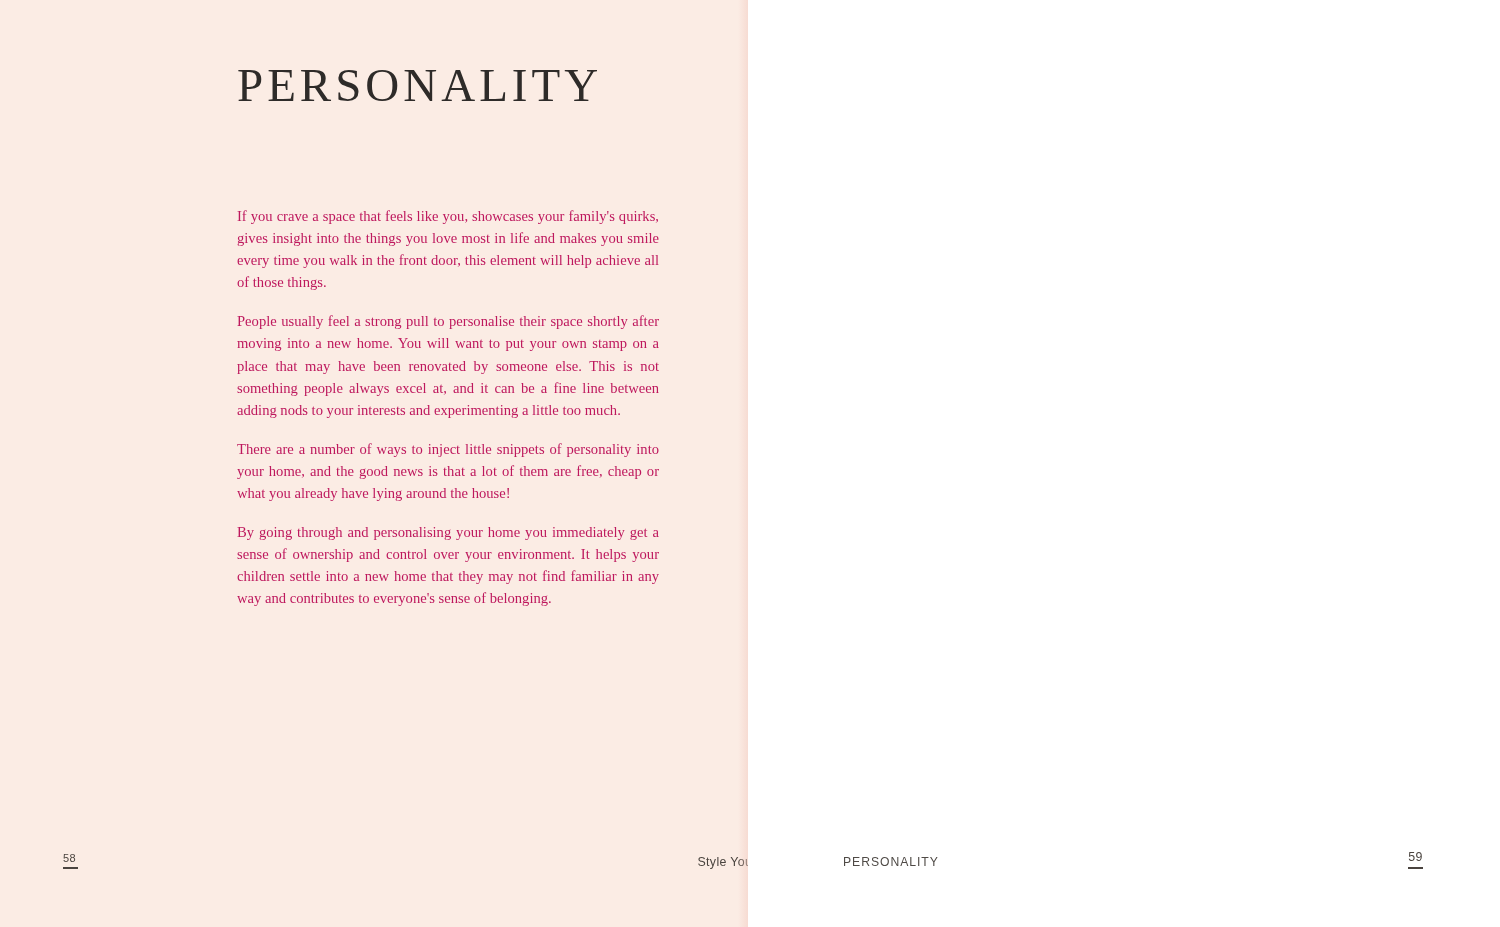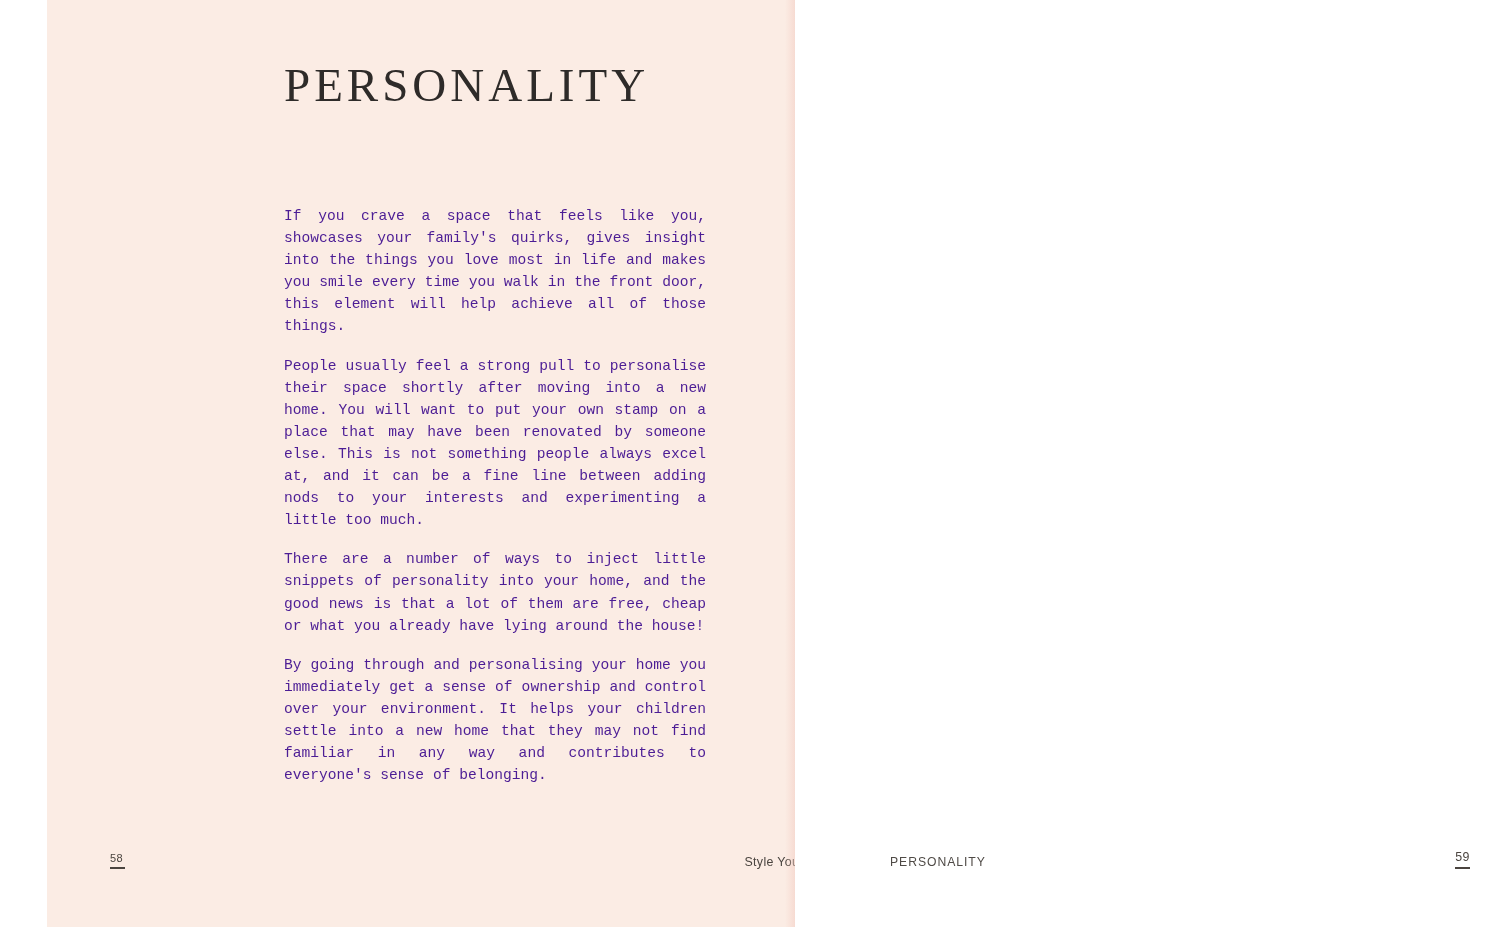"PERSONALITY" .spread { padding-left: 47px -> none }
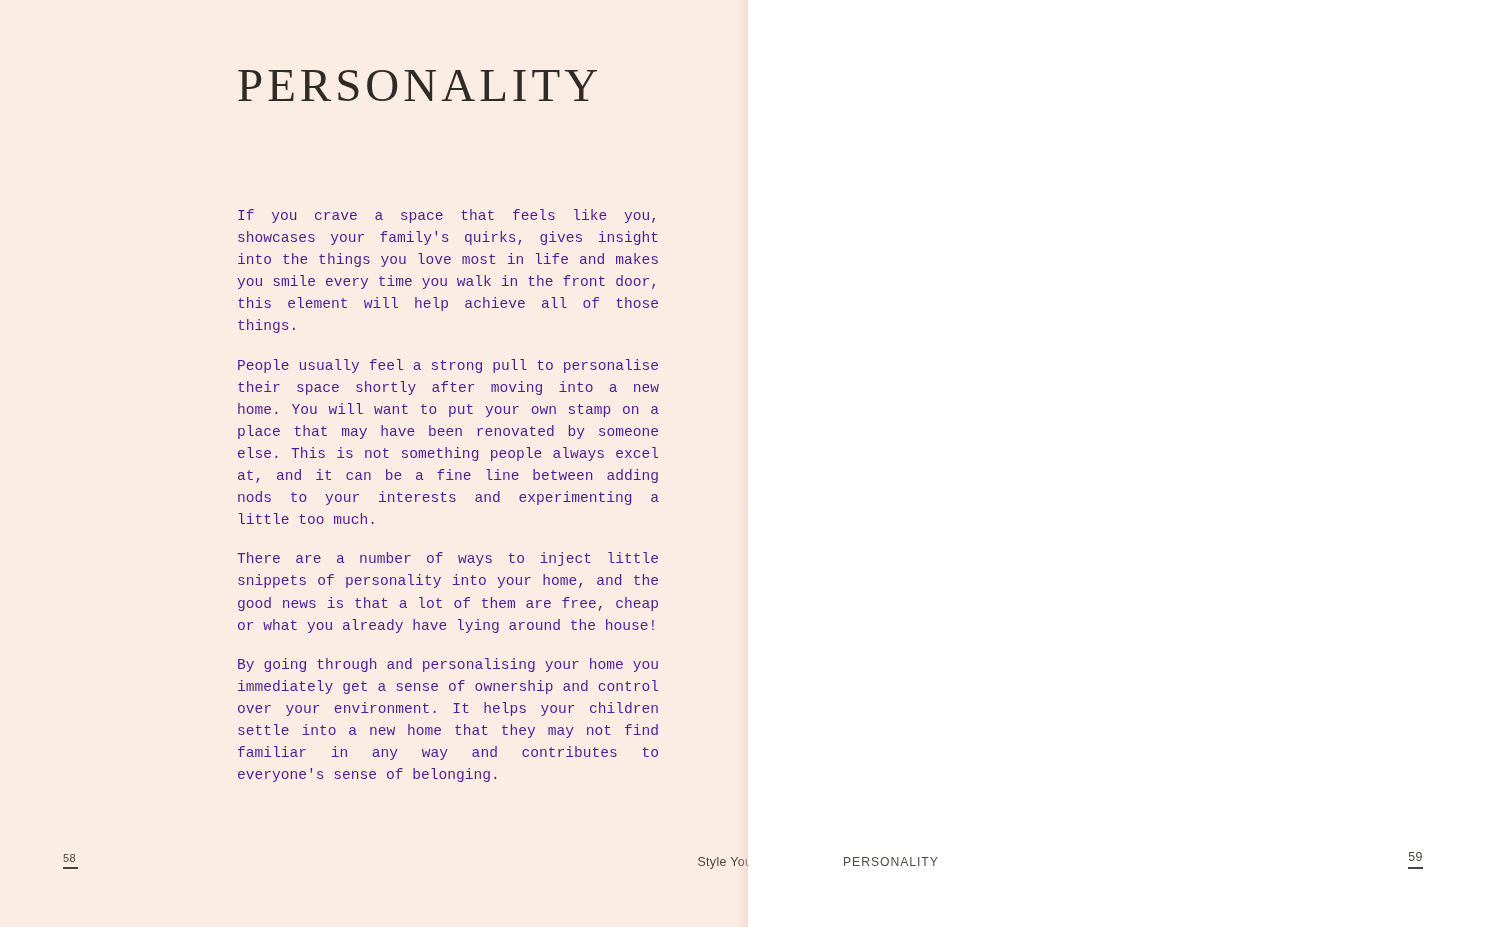"If you crave a space" .left-body p { color: #4c1d95 -> #be185d; font-family: Liberation Mono, monospace -> Liberation Serif, serif }
